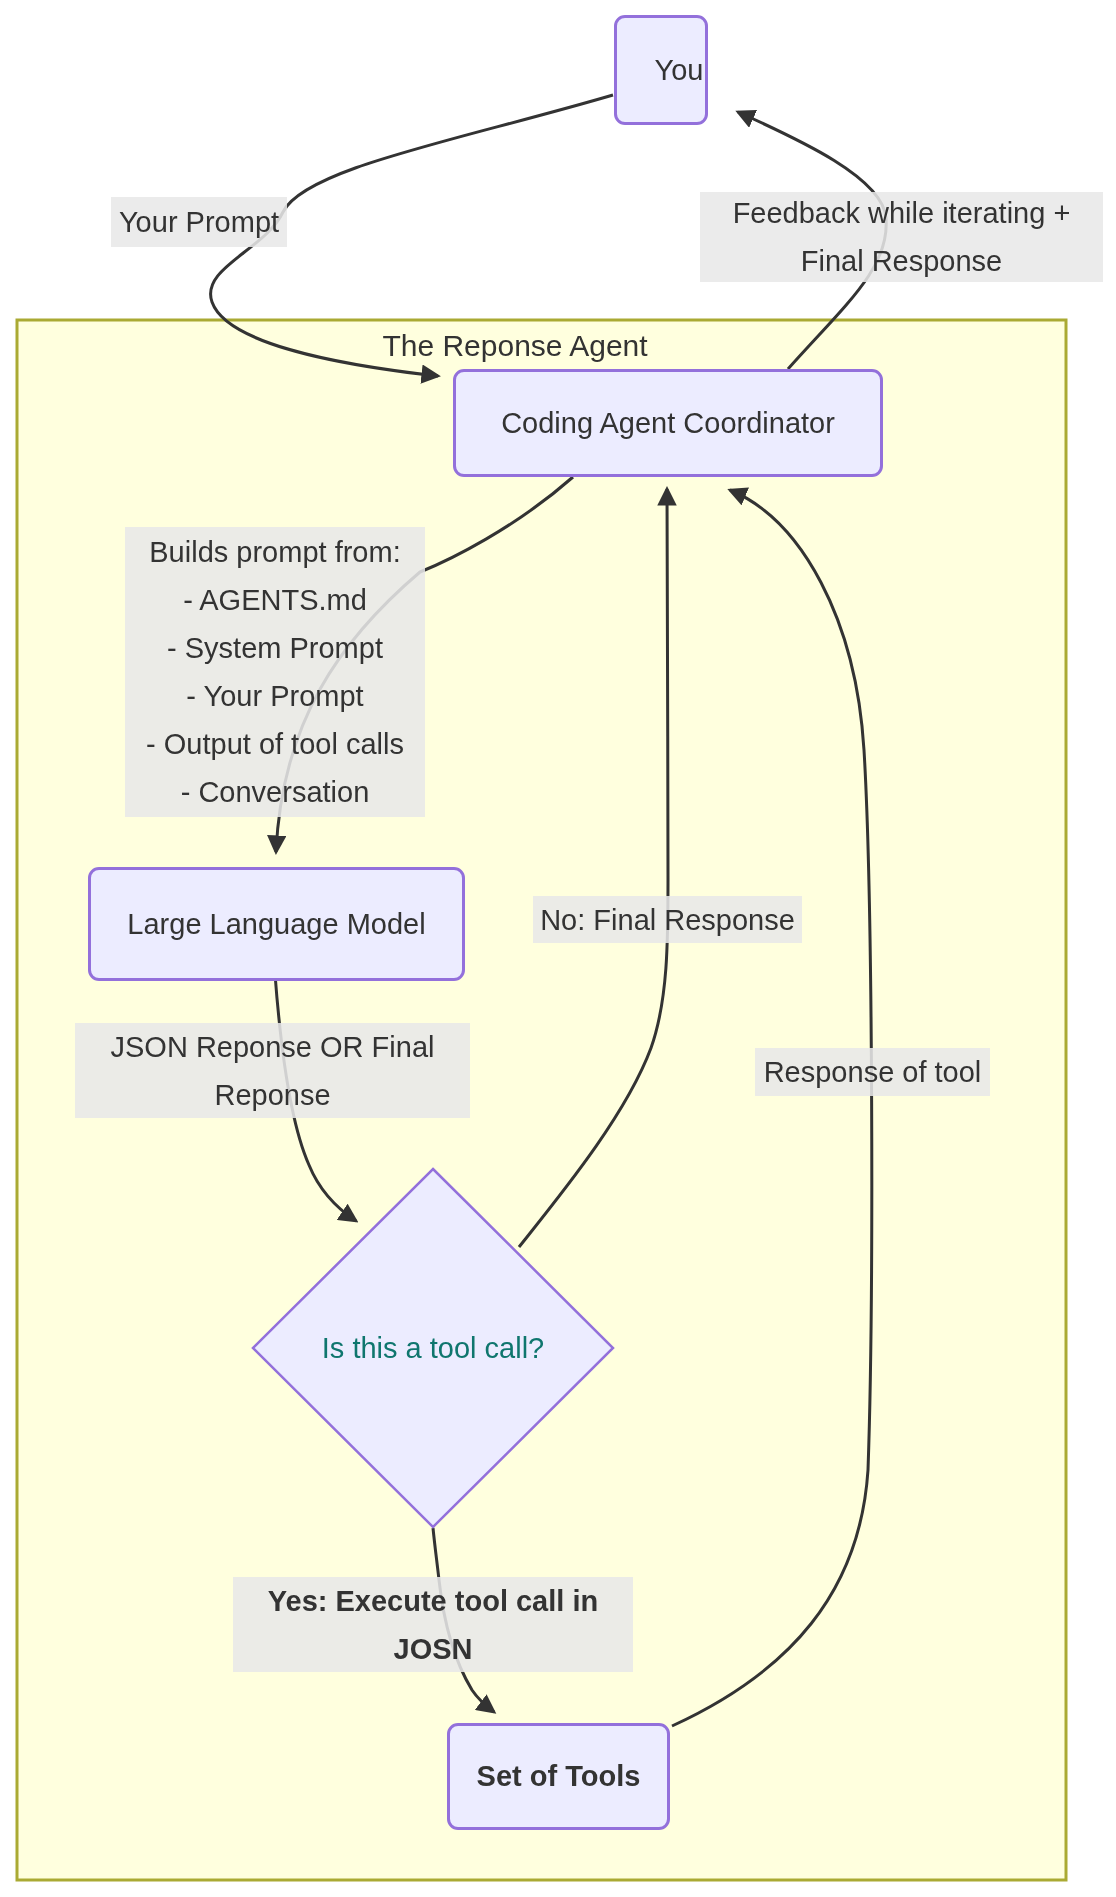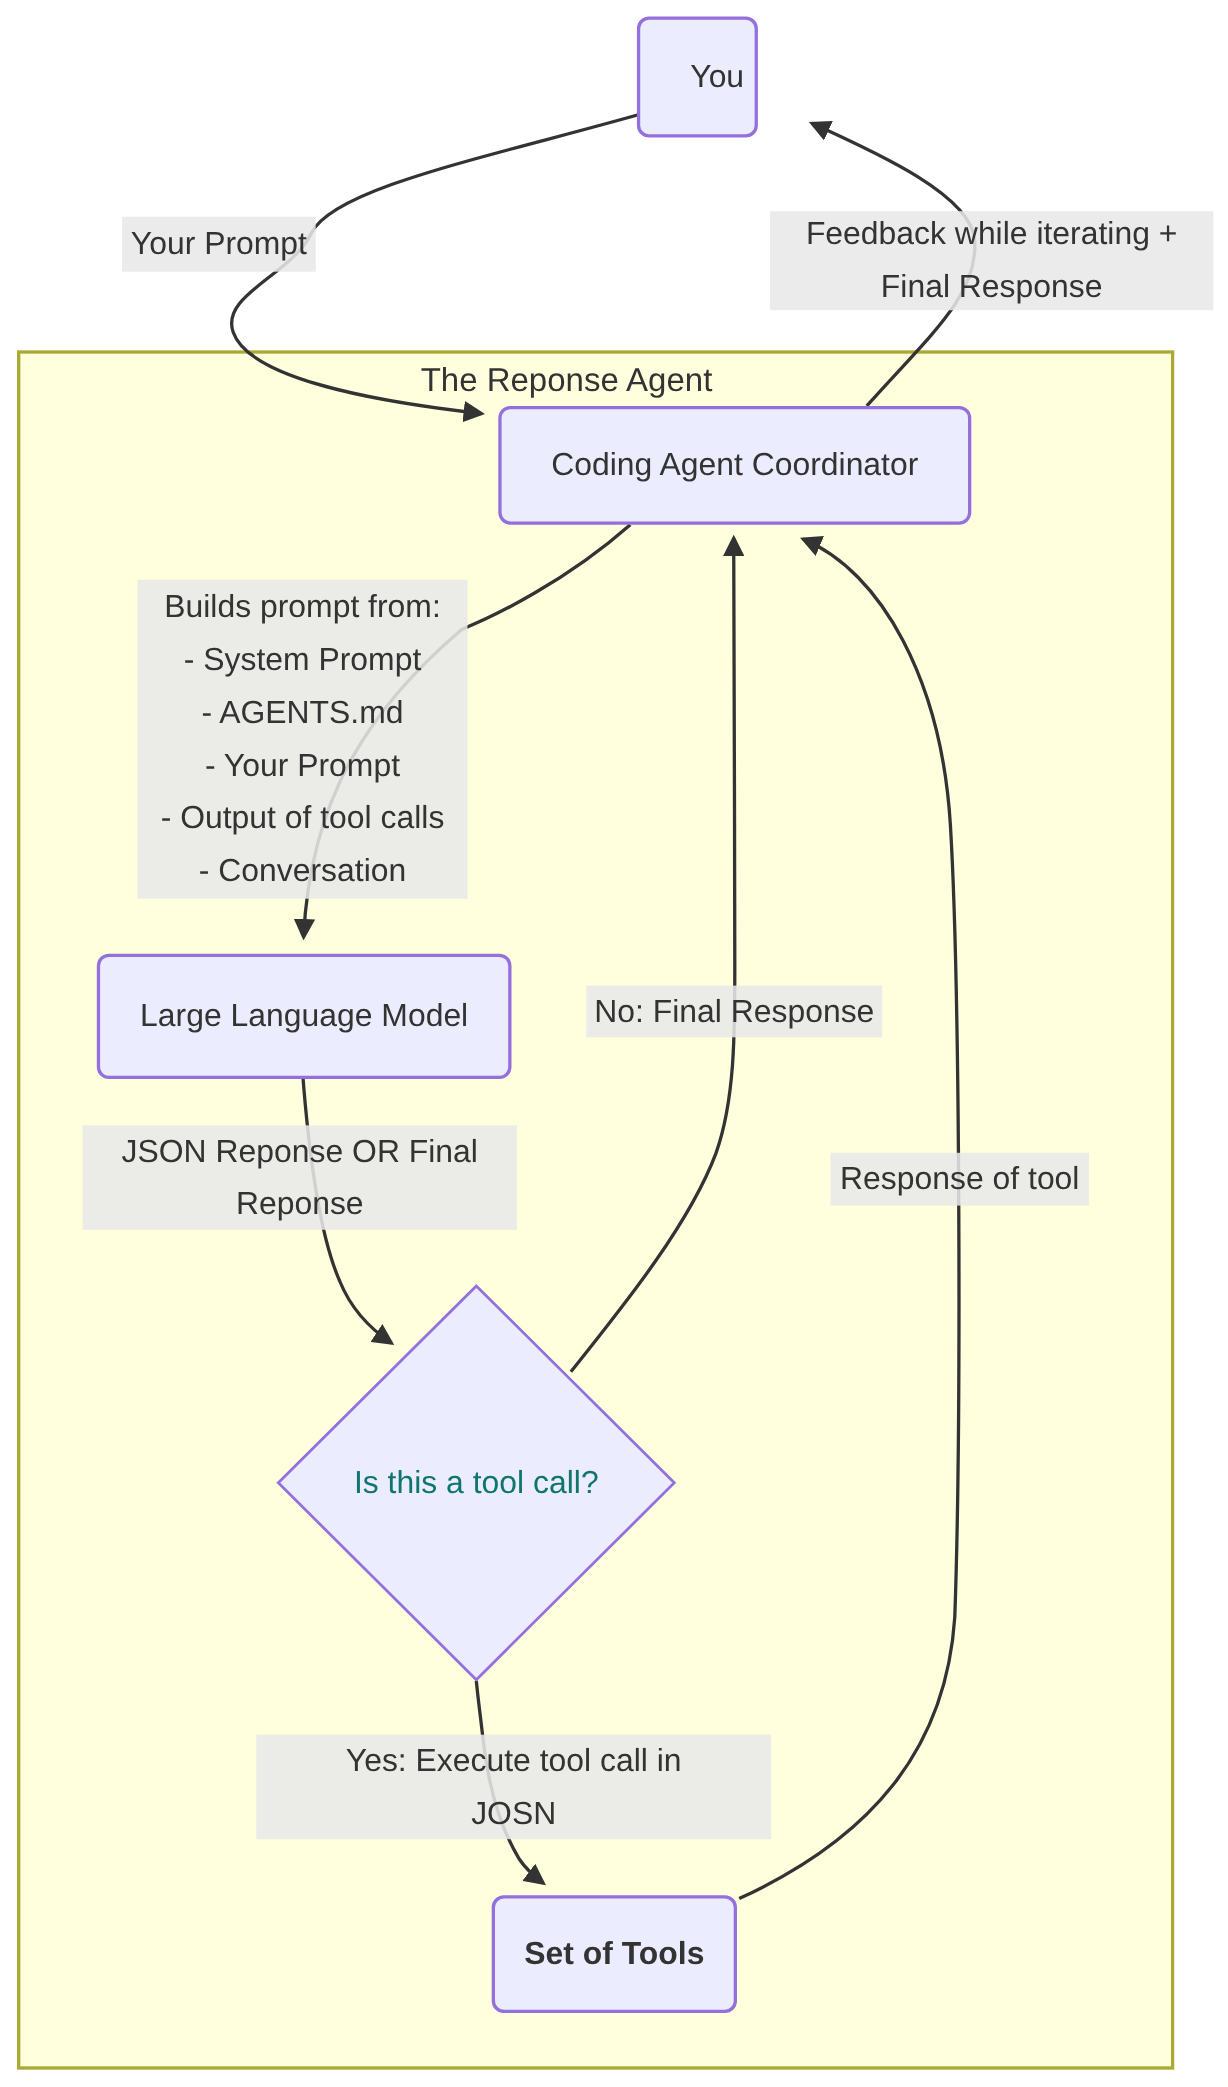"You" div.node { left: 579px -> 614px; width: 110px -> 94px }
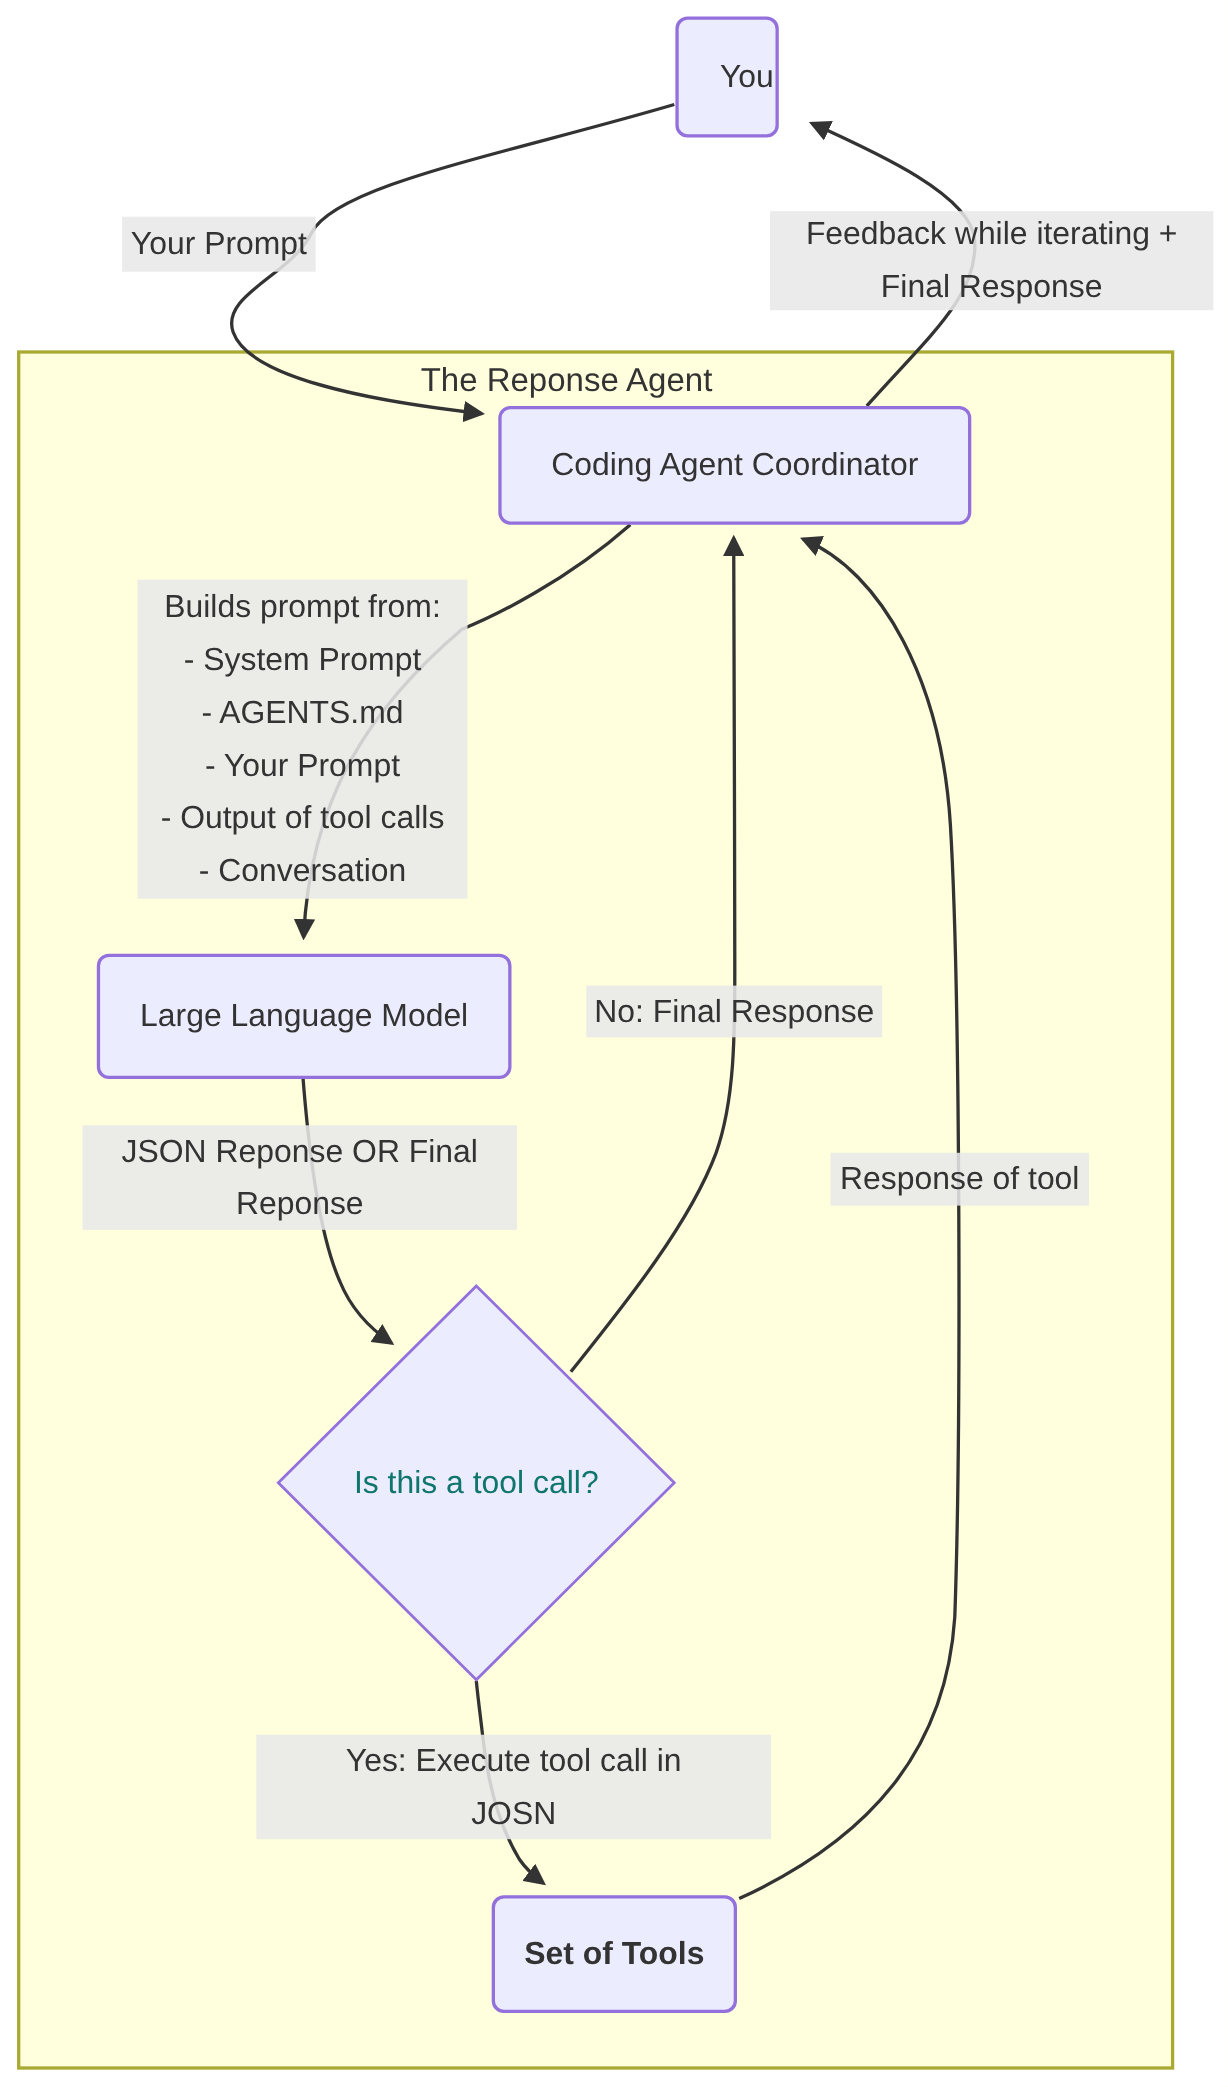"- System Prompt" span { order: before "- AGENTS.md" -> after "- AGENTS.md" }
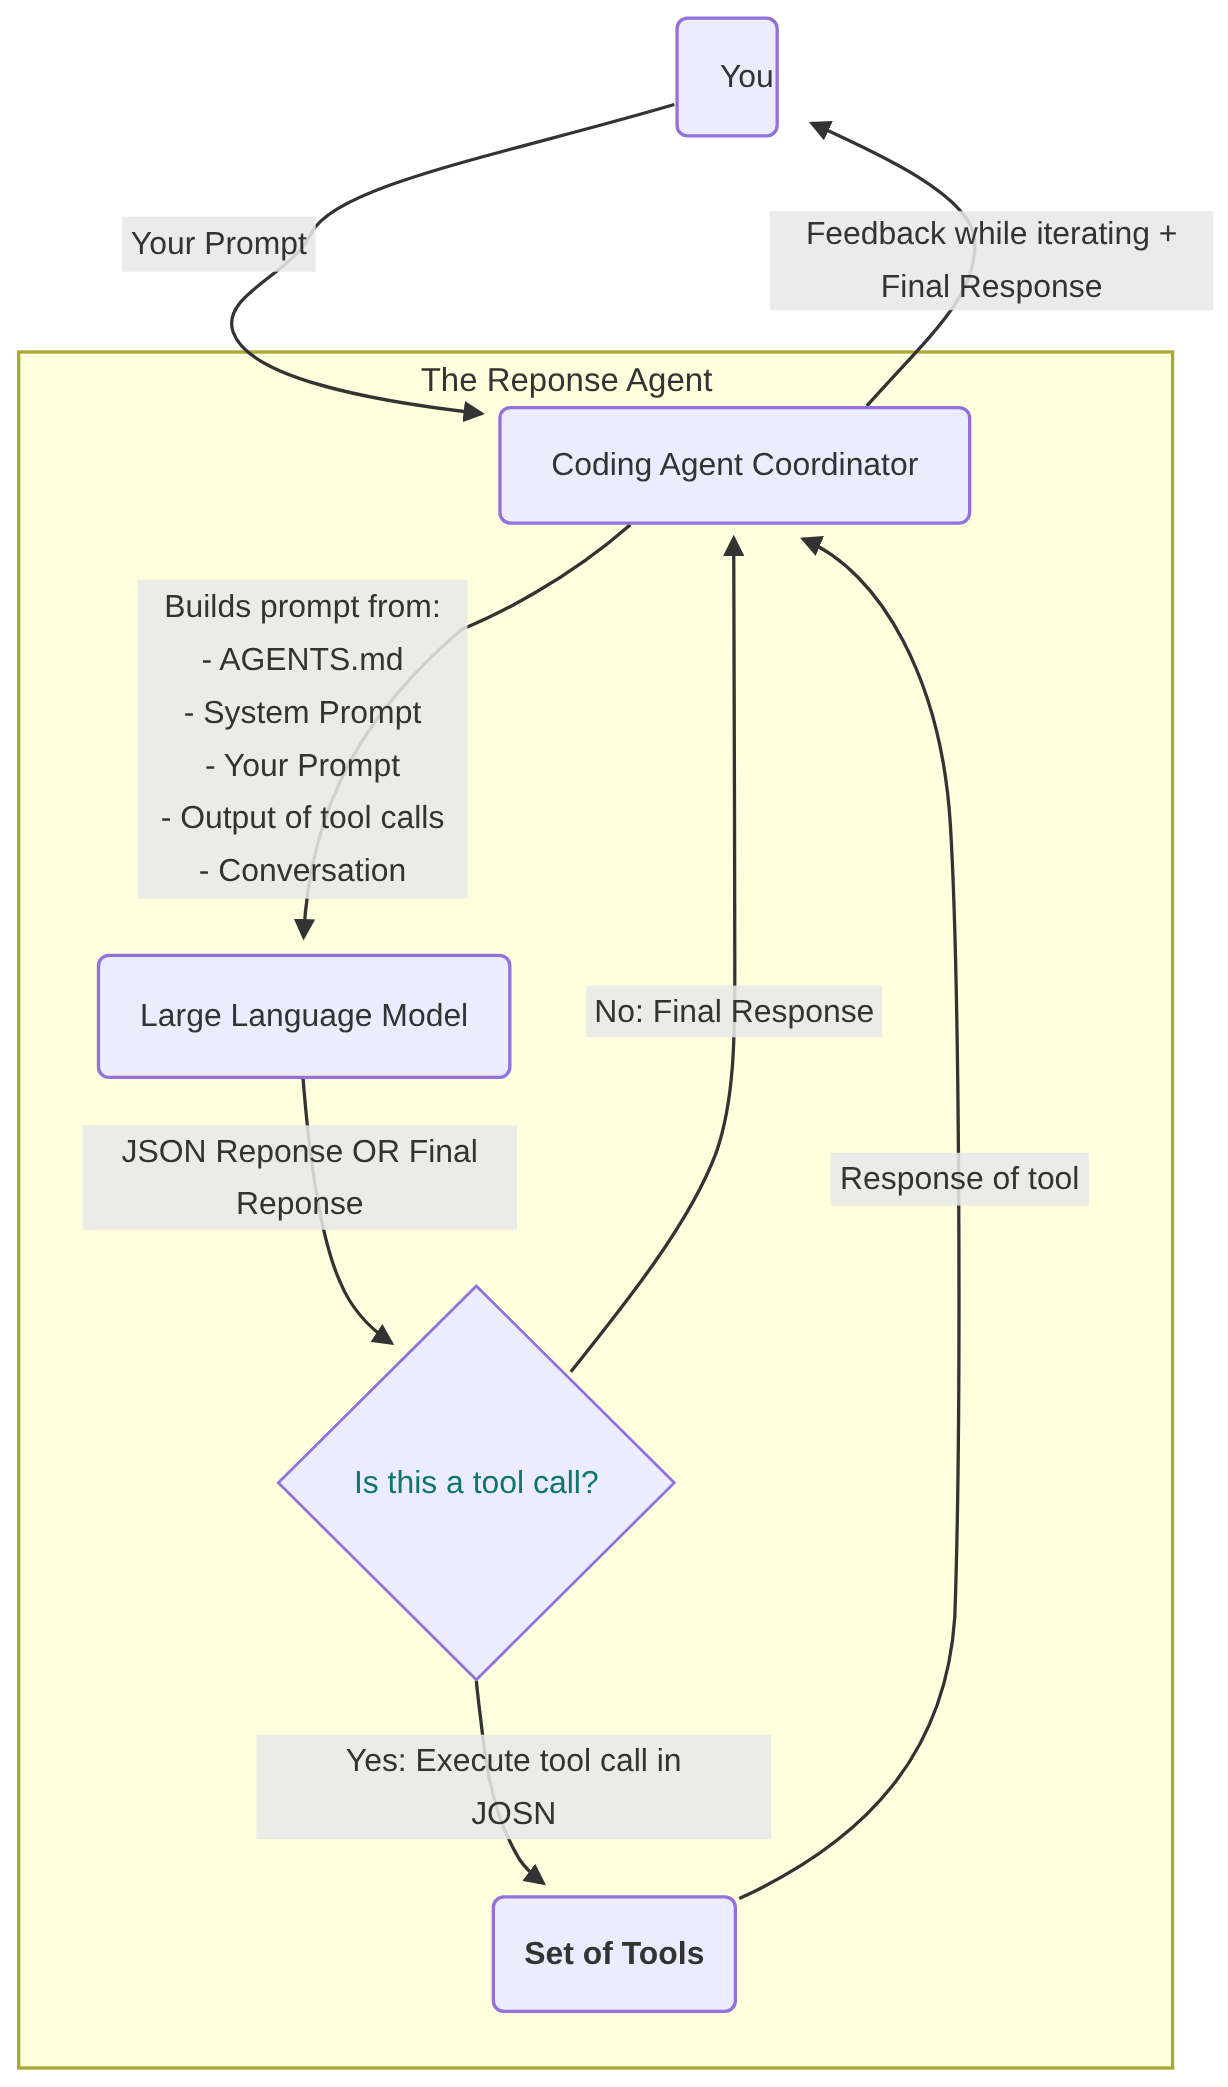"Yes: Execute tool call in" div.edge-label { font-weight: none -> bold; width: 468px -> 400px }
